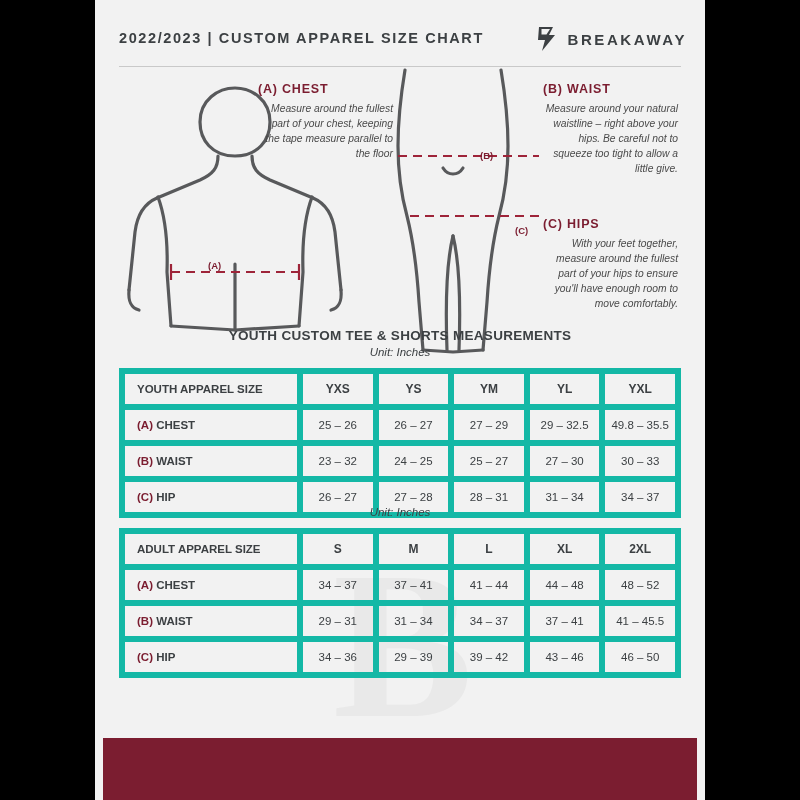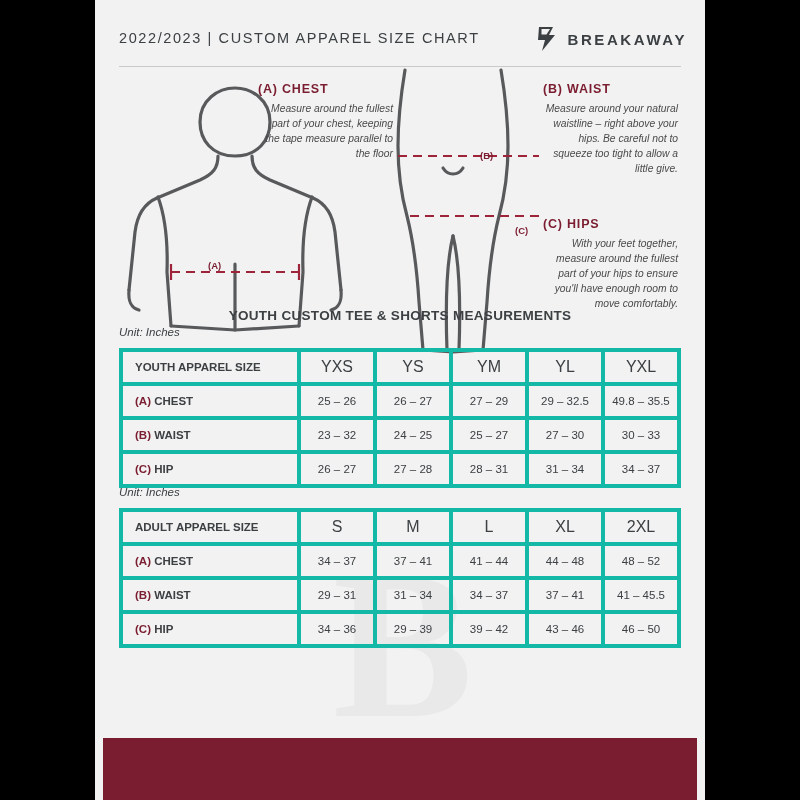"2022/2023 | CUSTOM APPAREL SIZE" .header-title { font-weight: normal -> bold }
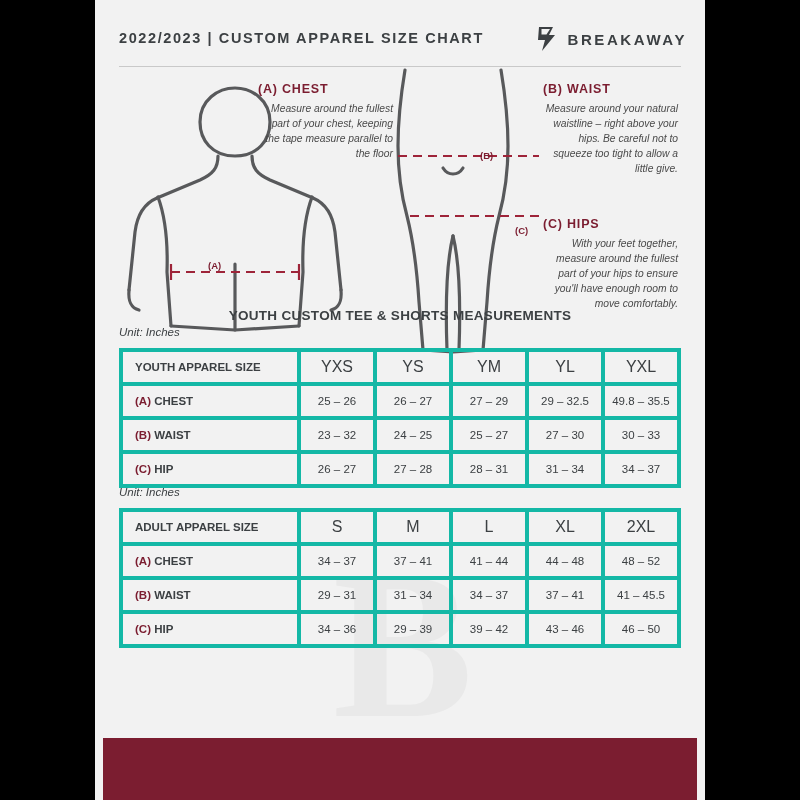"YOUTH CUSTOM TEE & SHORTS" .tbl-wrap { margin-top: none -> 20px }
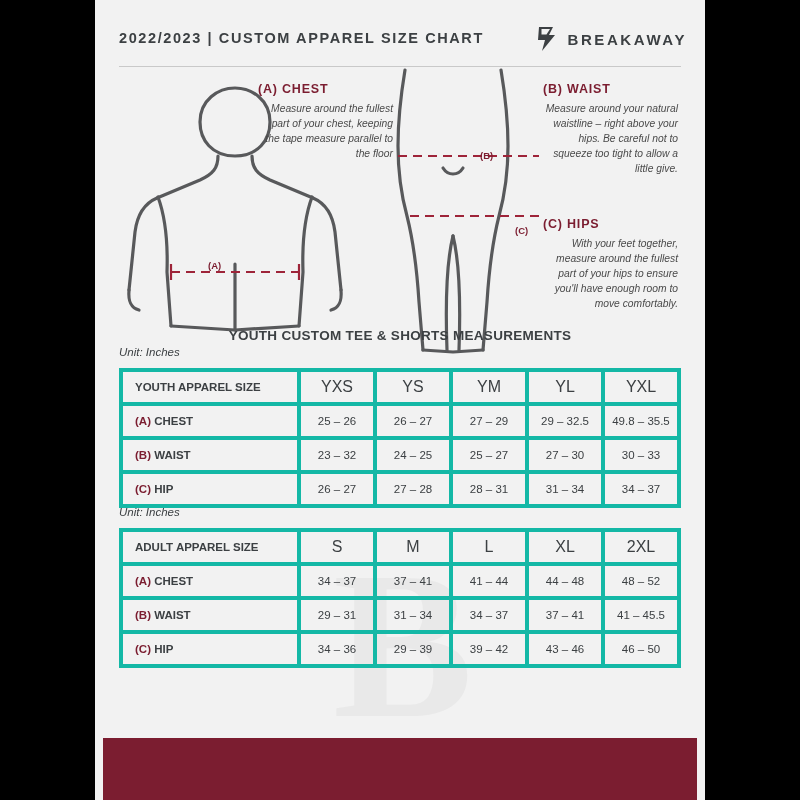"Unit: Inches" .section-unit { text-align: none -> center }
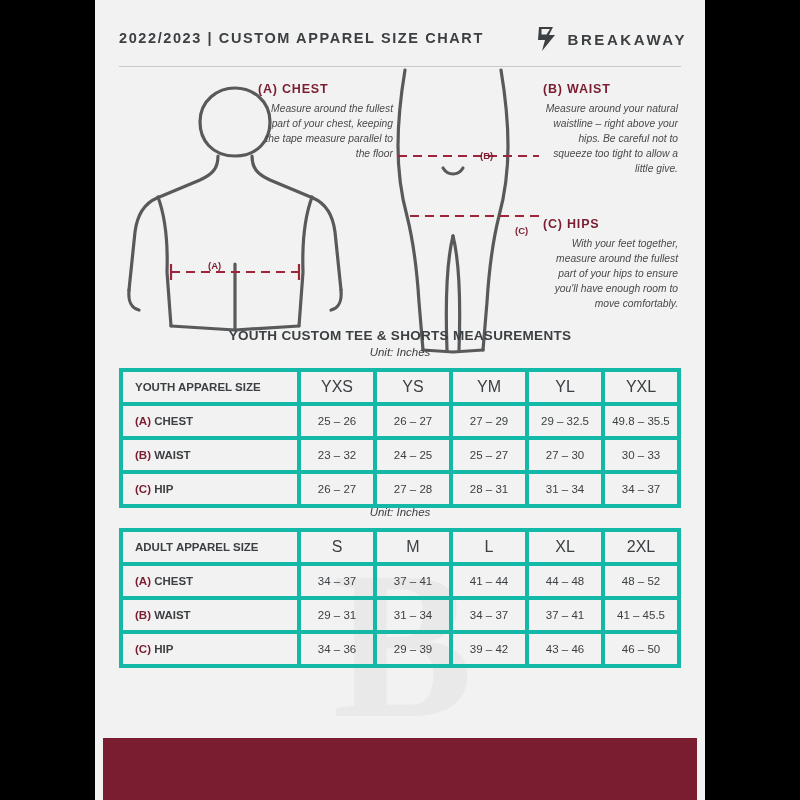"YOUTH APPAREL SIZE" table.size th, table.size td { border: 4px solid #14b8a6 -> 6px solid #14b8a6 }
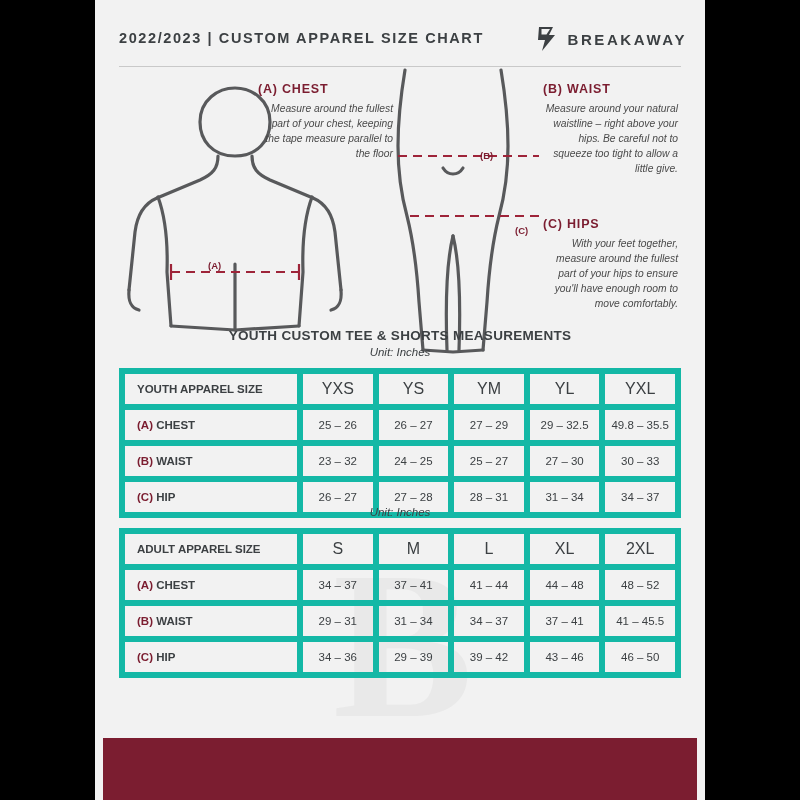"YXS" table.size th { font-size: 16px -> 12px; font-weight: normal -> bold }
